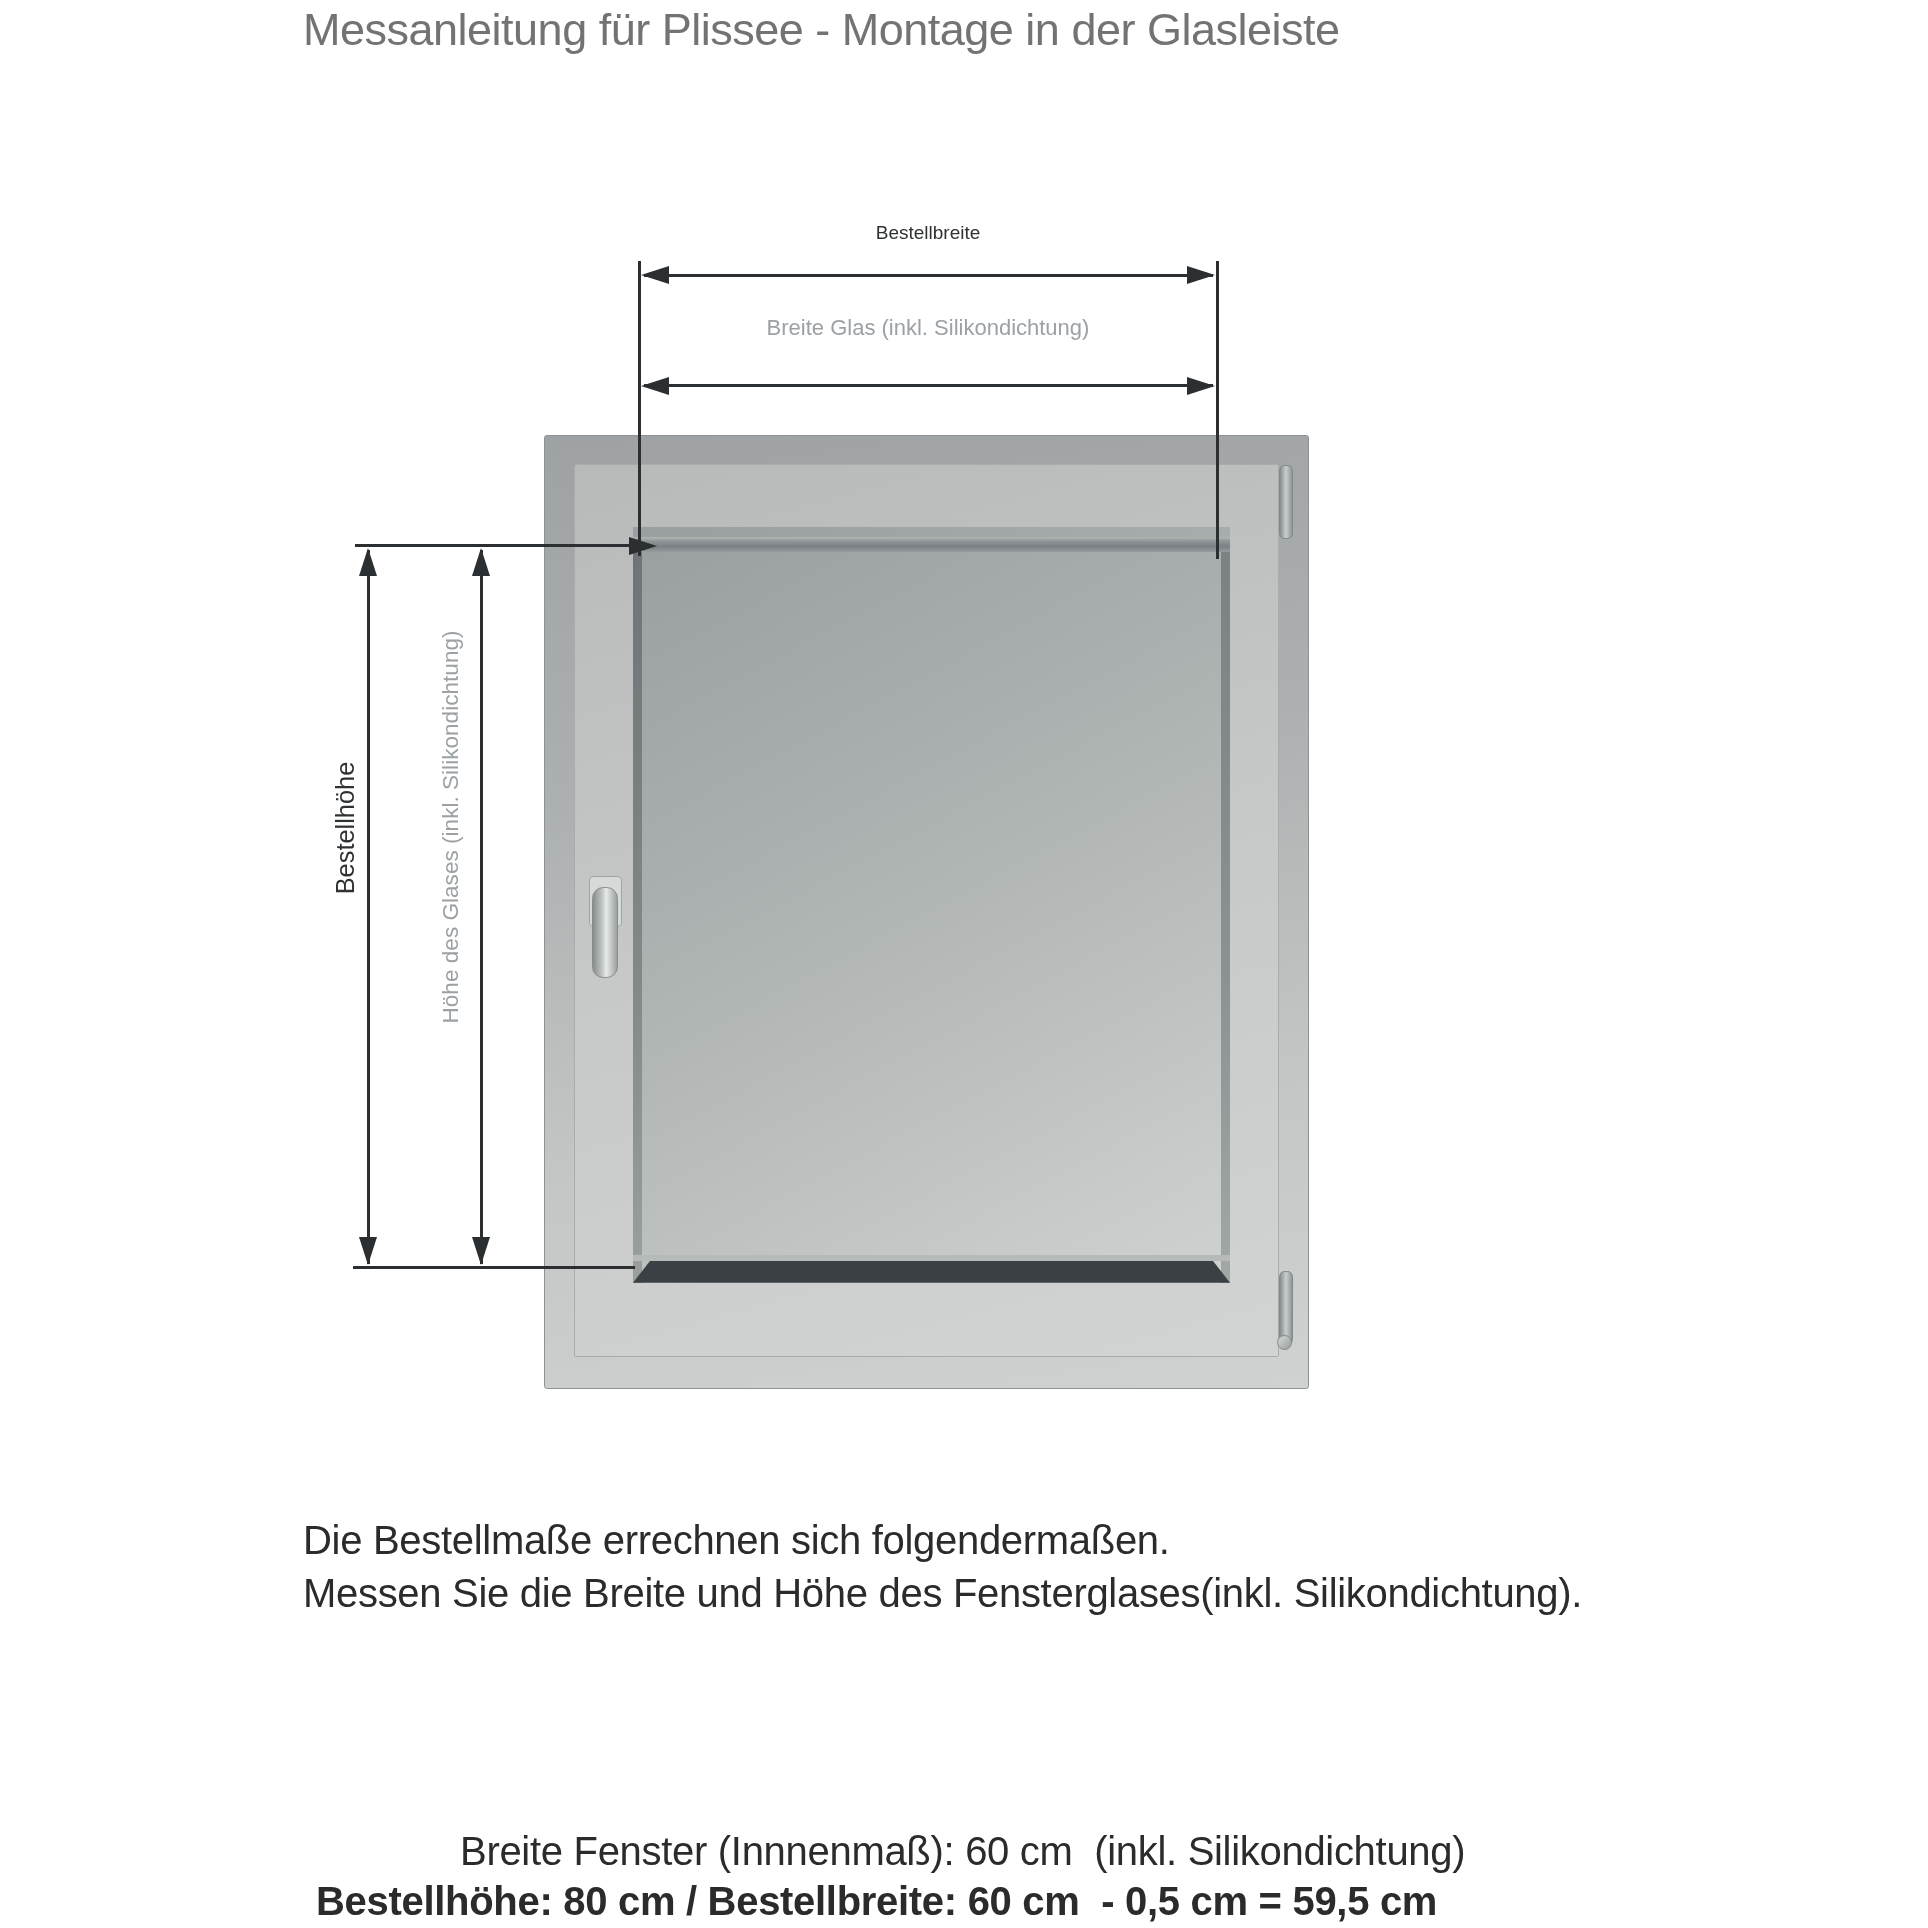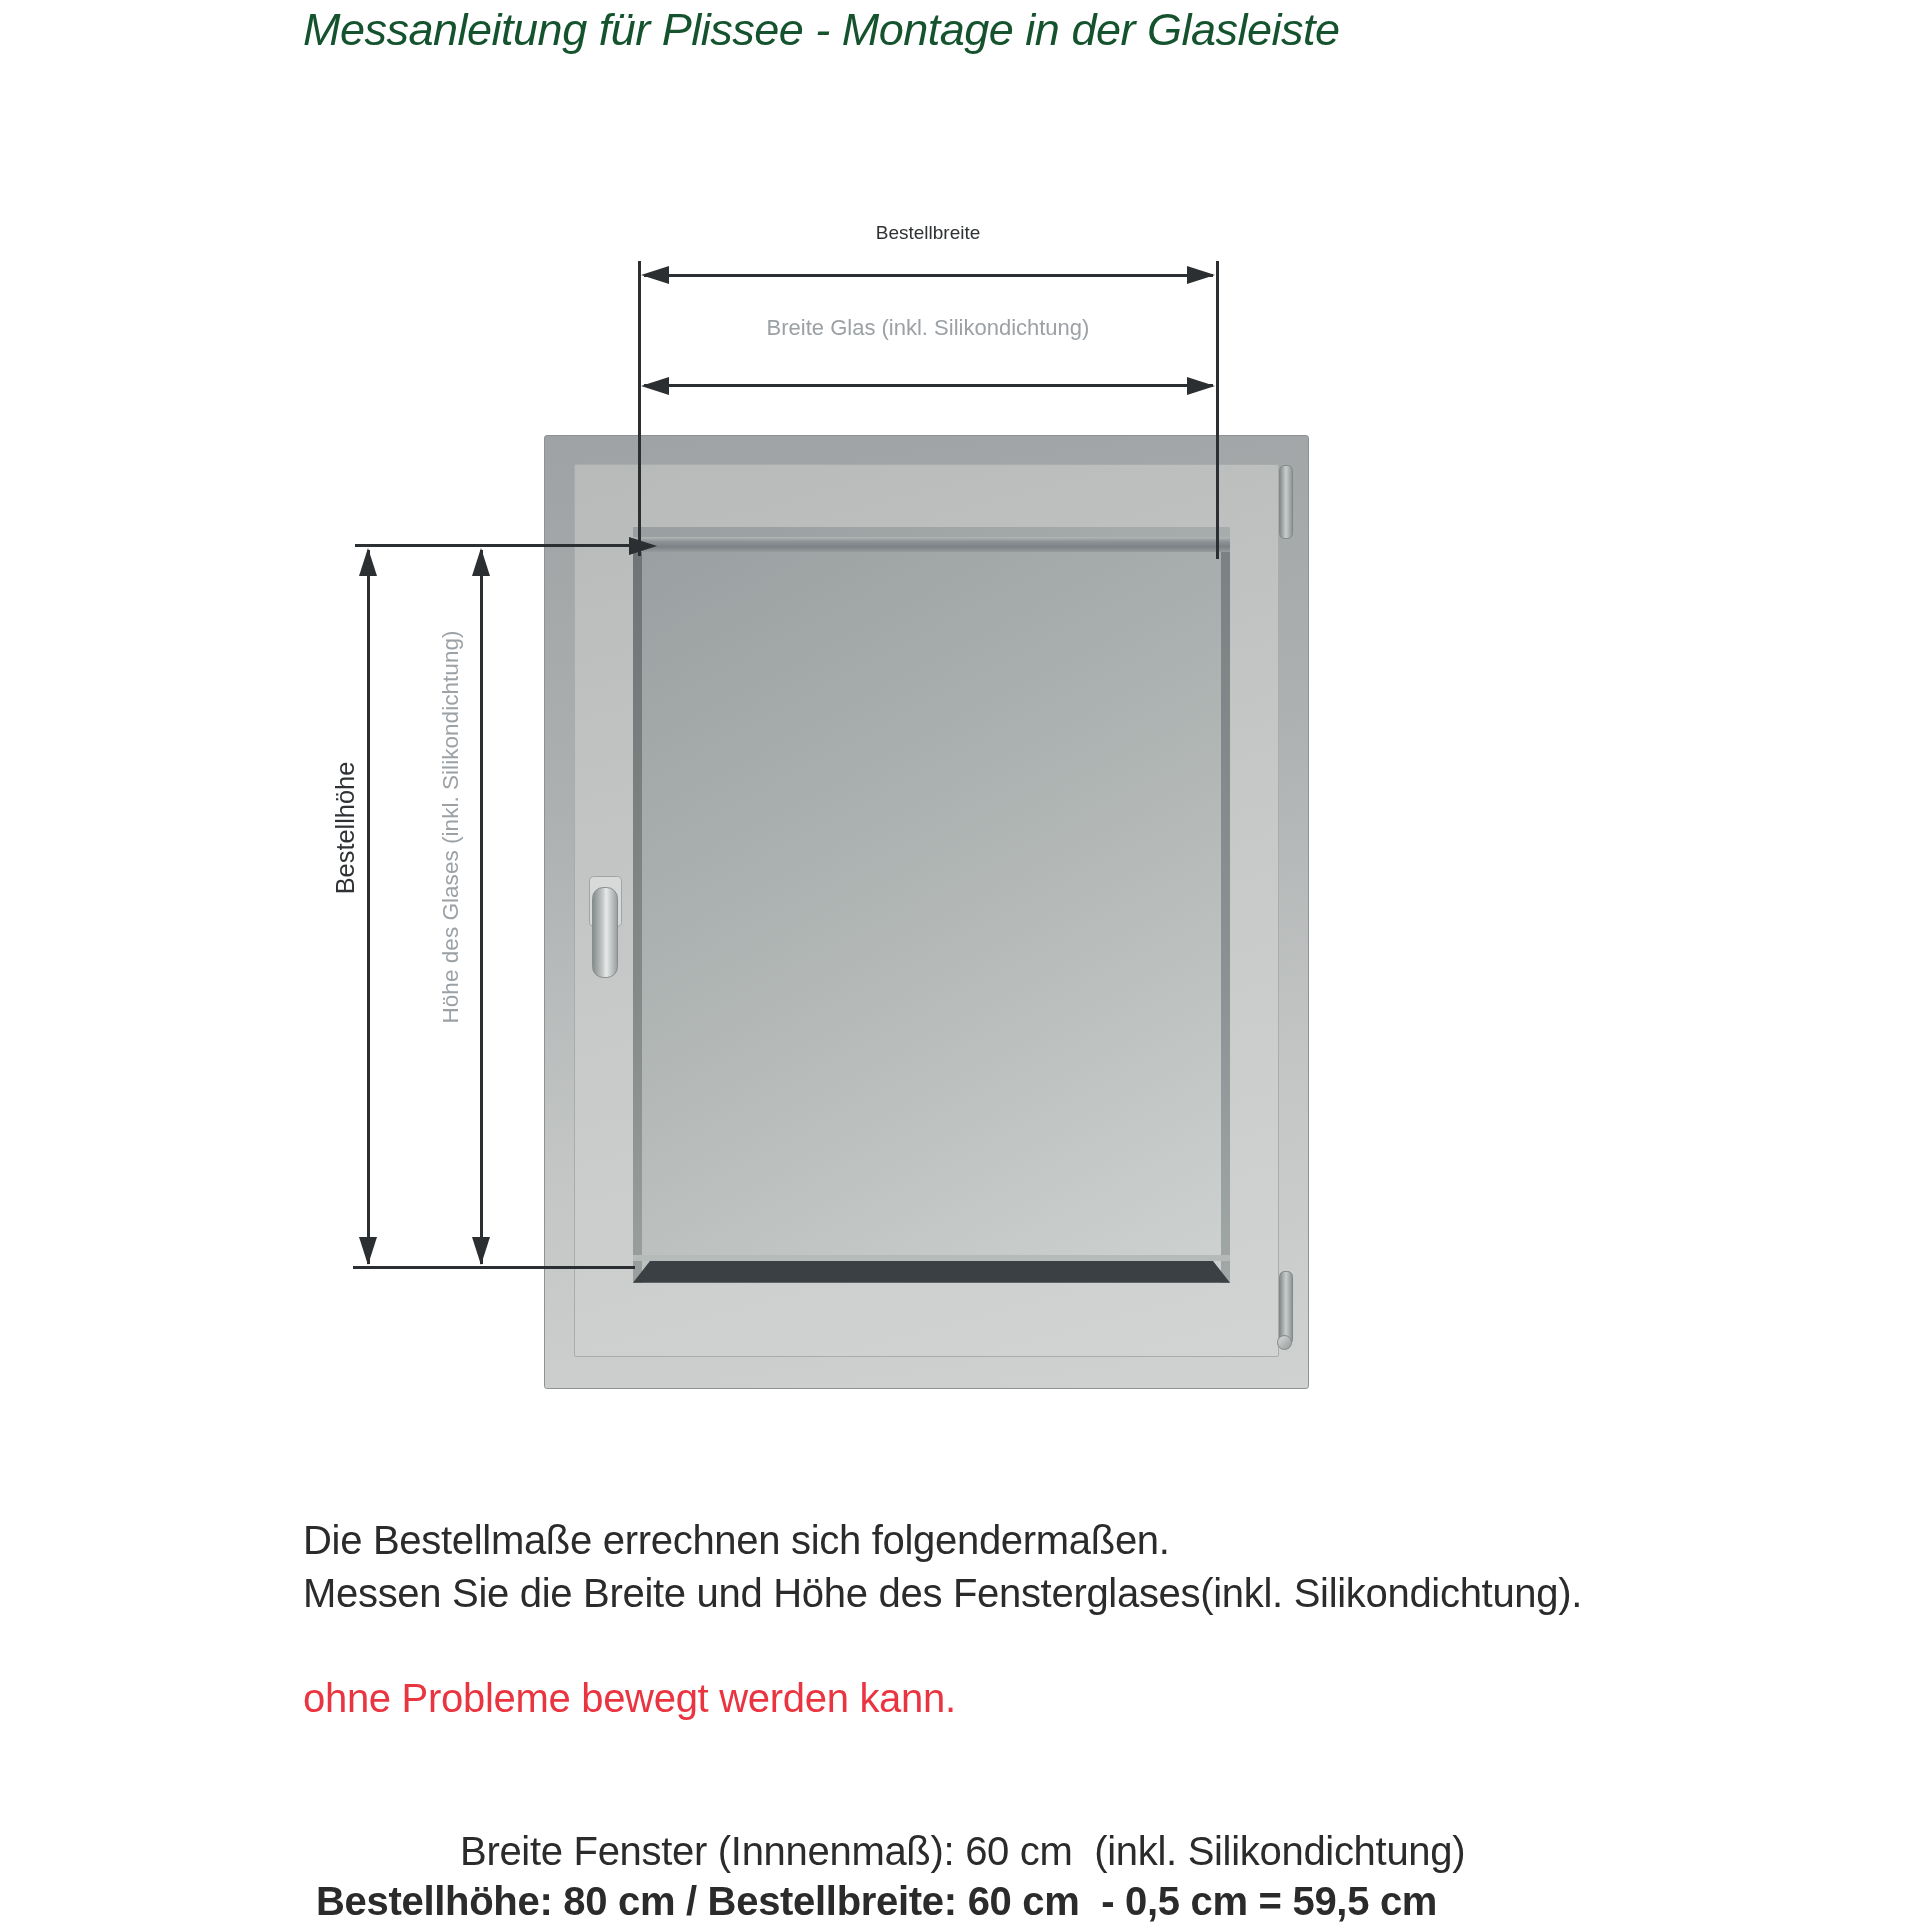"Messanleitung für Plissee - Montage" .title { color: #14532d -> #737373; font-style: italic -> none }
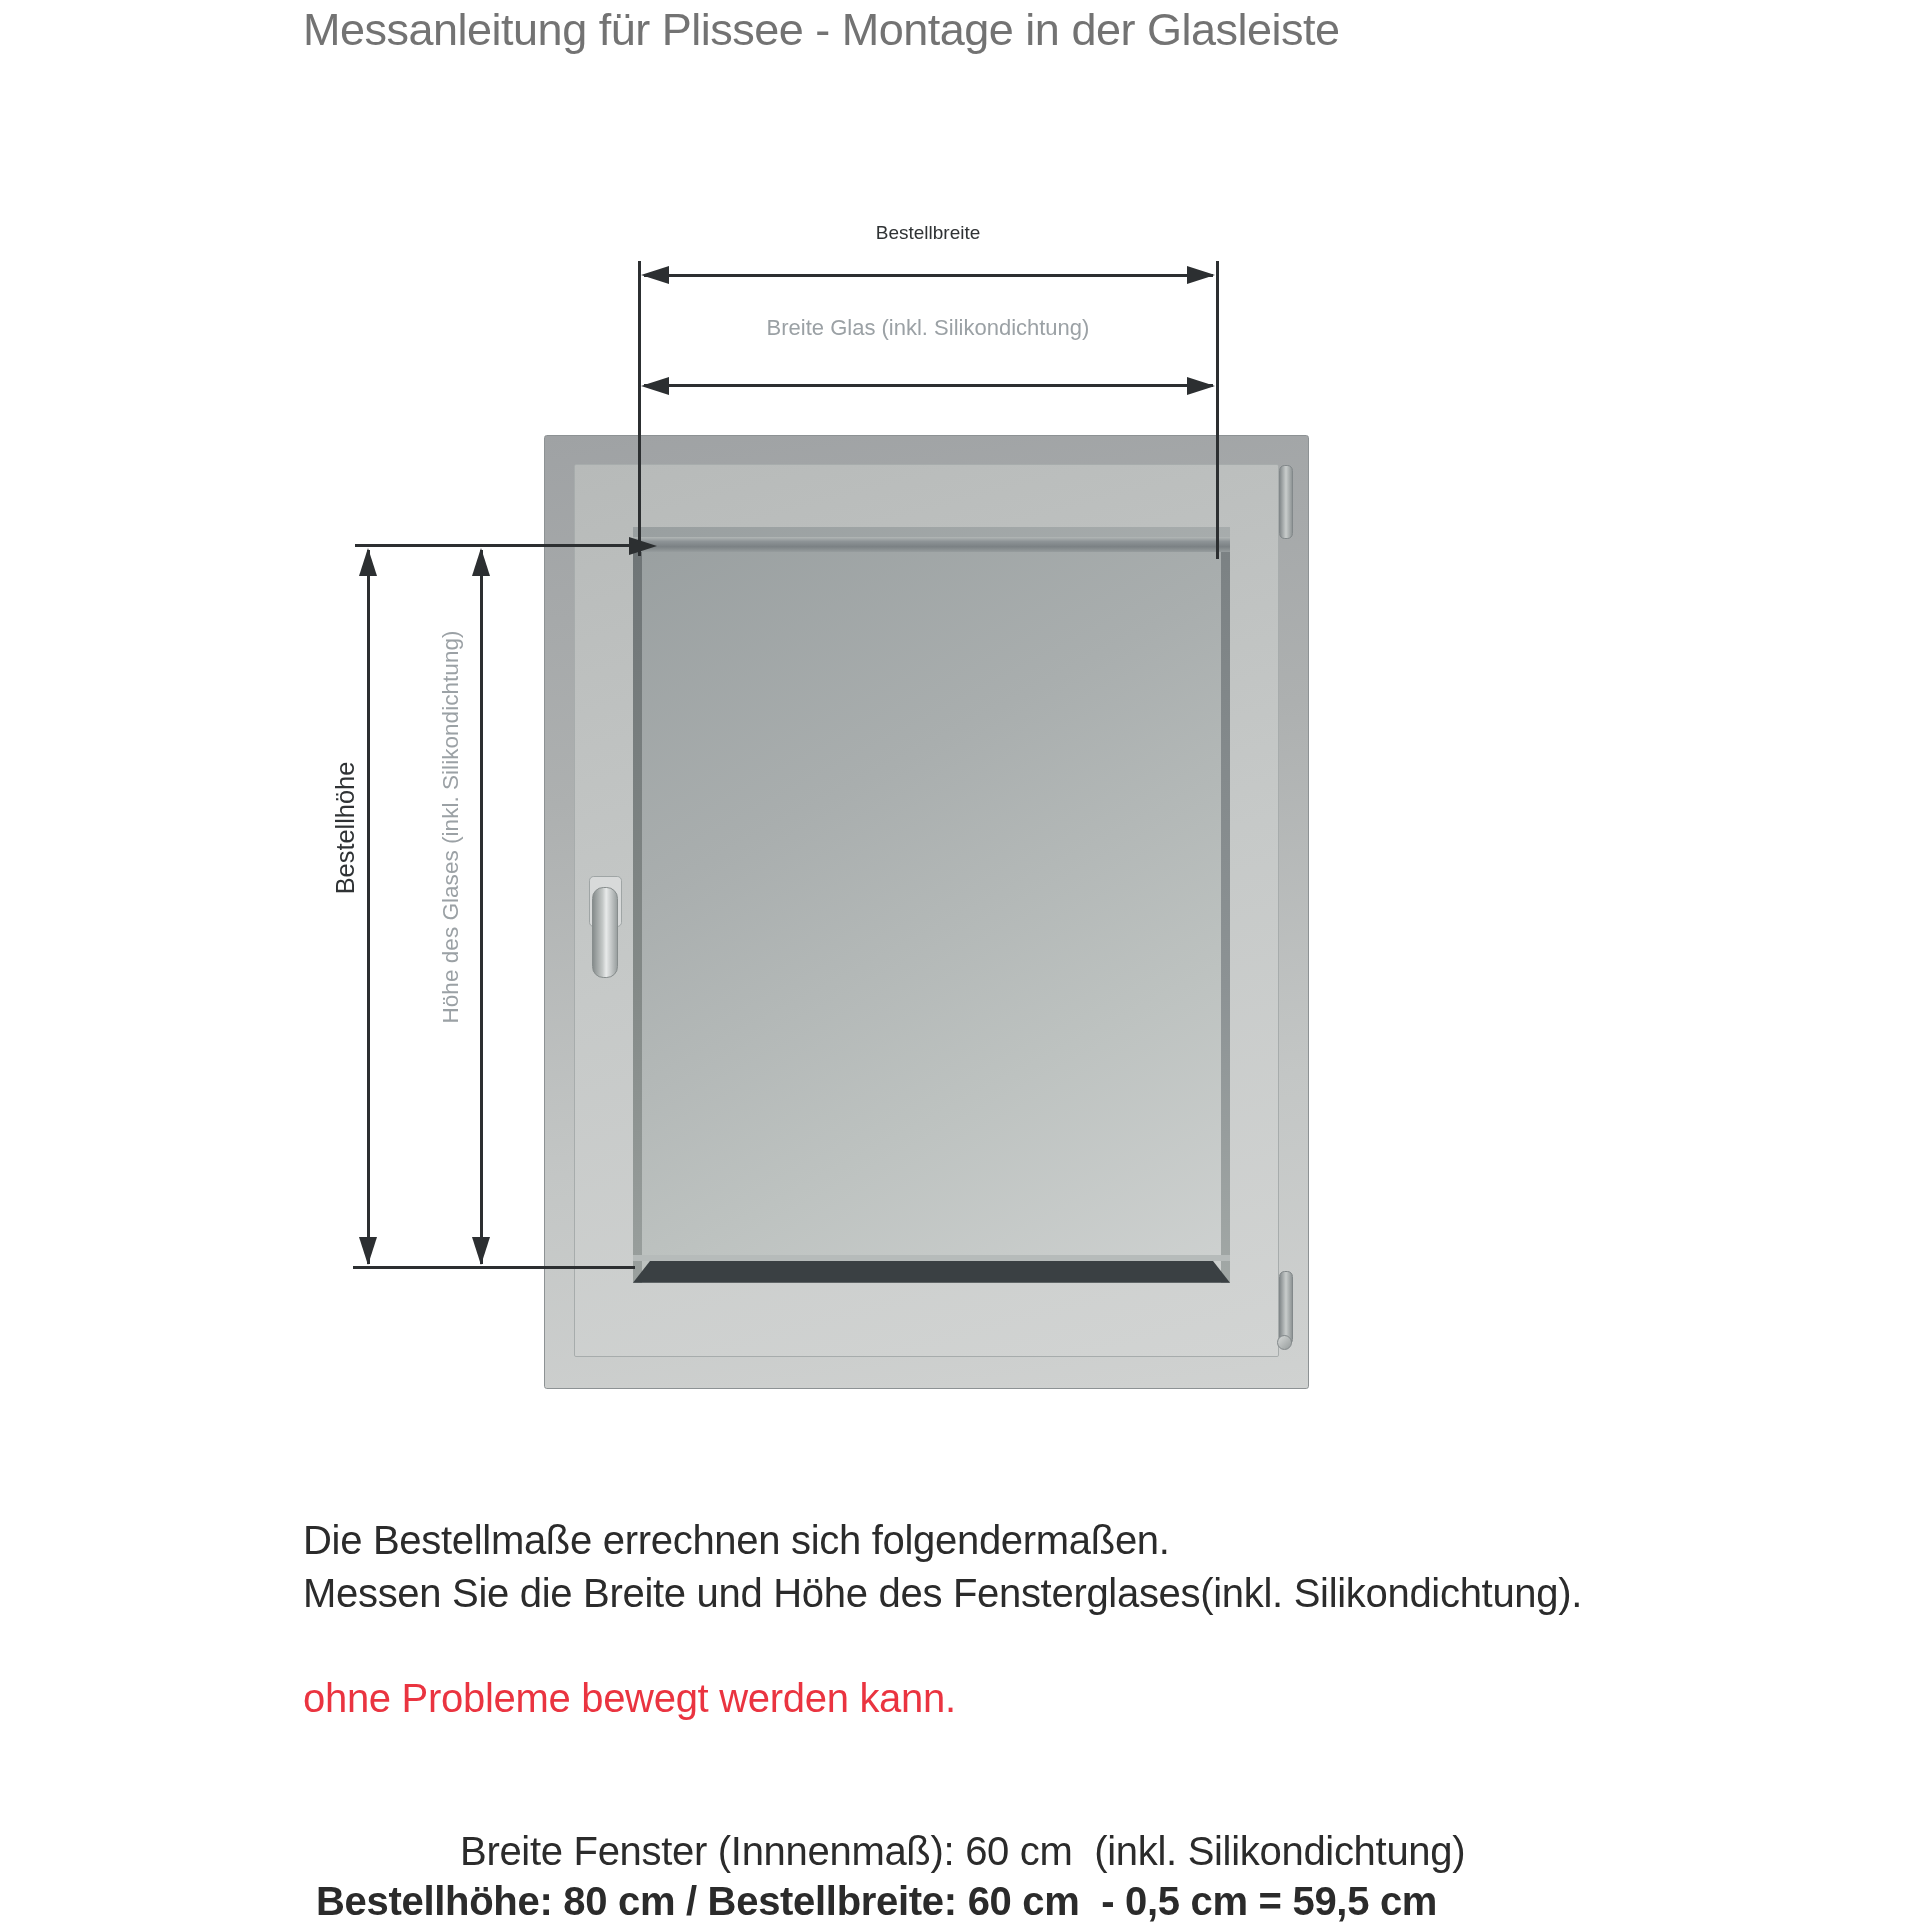"ohne Probleme bewegt werden kann." div.abs { html: <div>ohne Probleme bewegt werden kann.</div> -> none }
